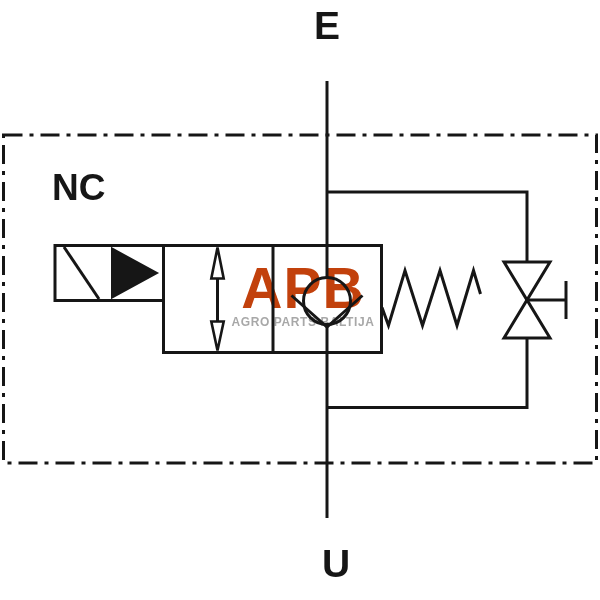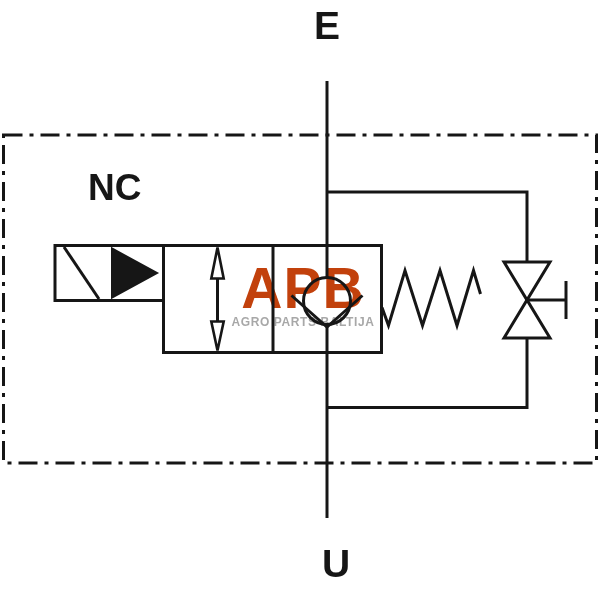"NC" .state-label { margin-left: 36px -> none }
